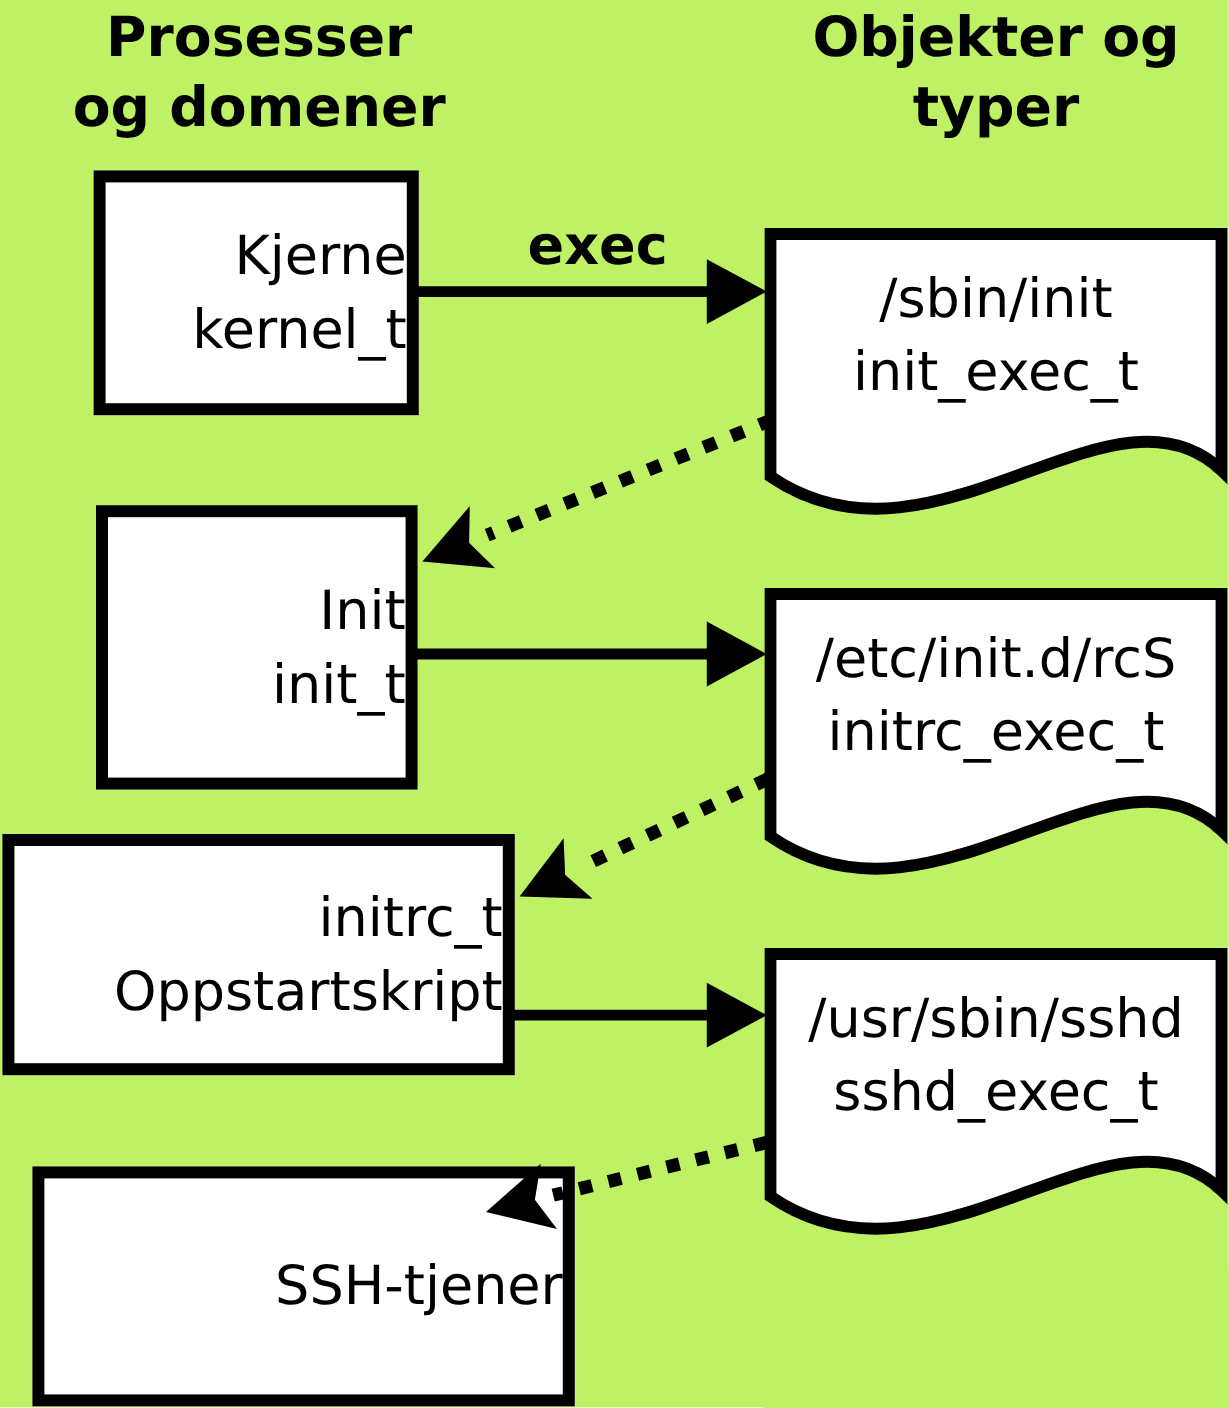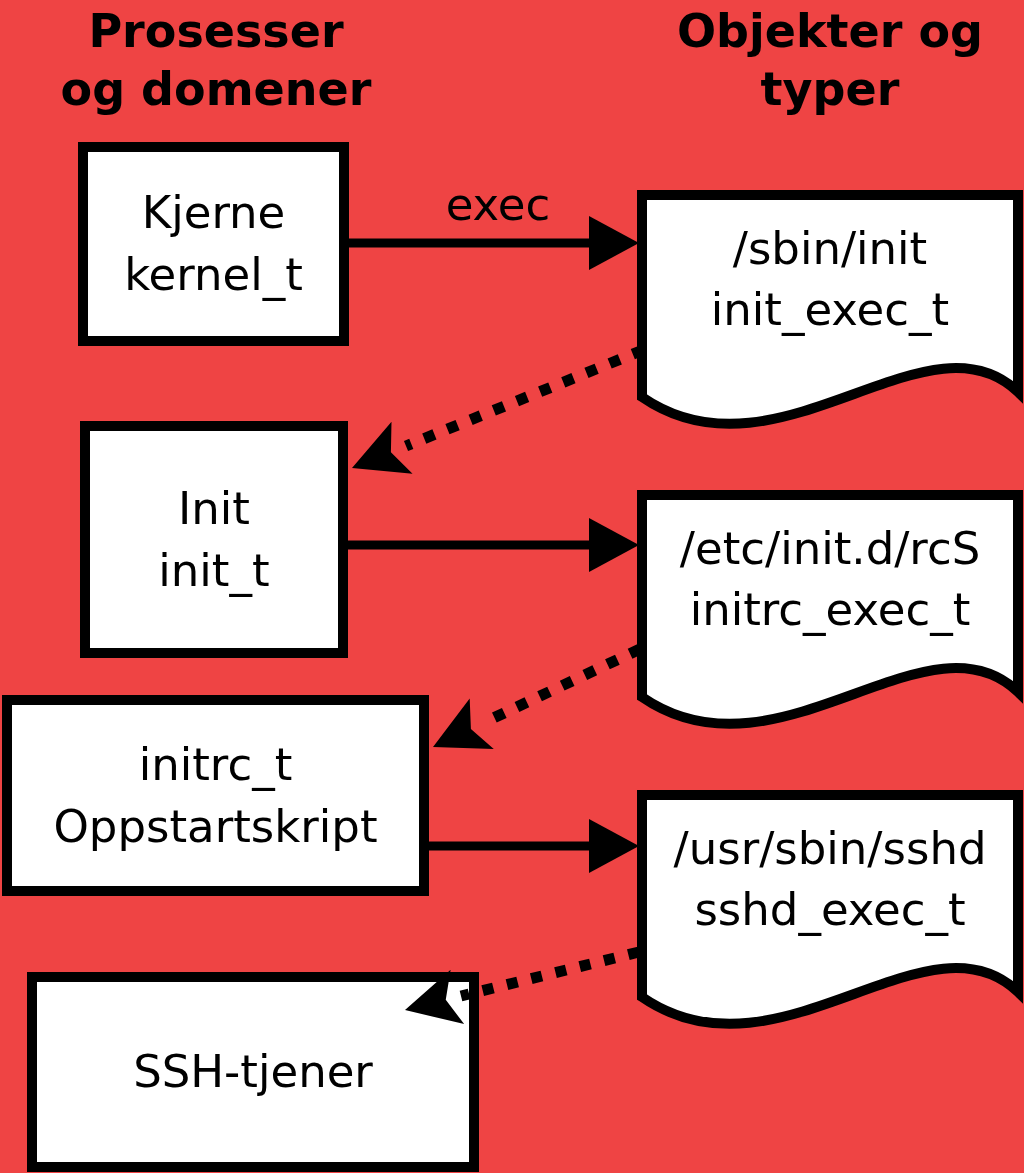"Prosesser" .canvas { background: #ef4444 -> #bef264 }
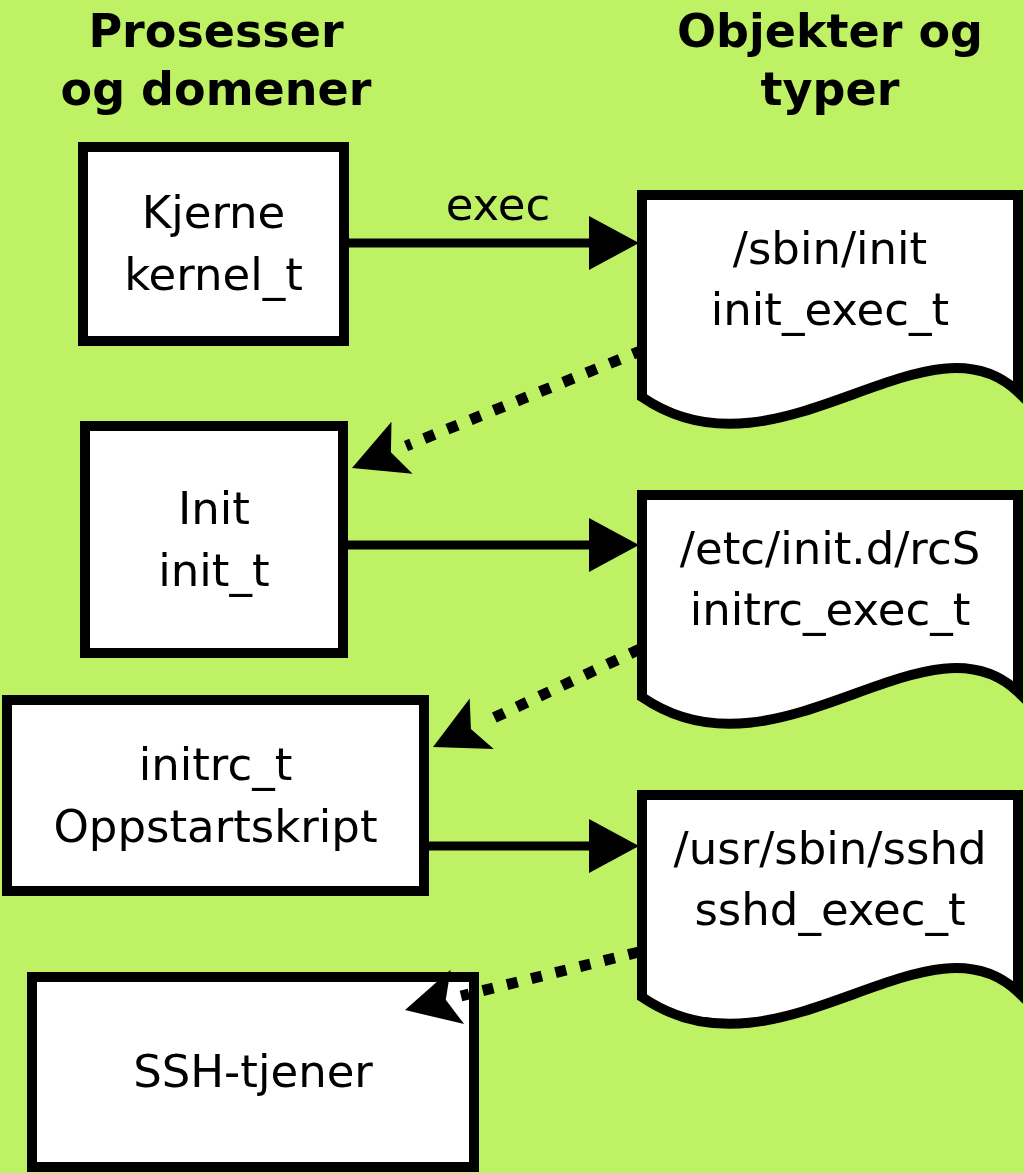"Kjerne" .pbox { align-items: center -> flex-end }
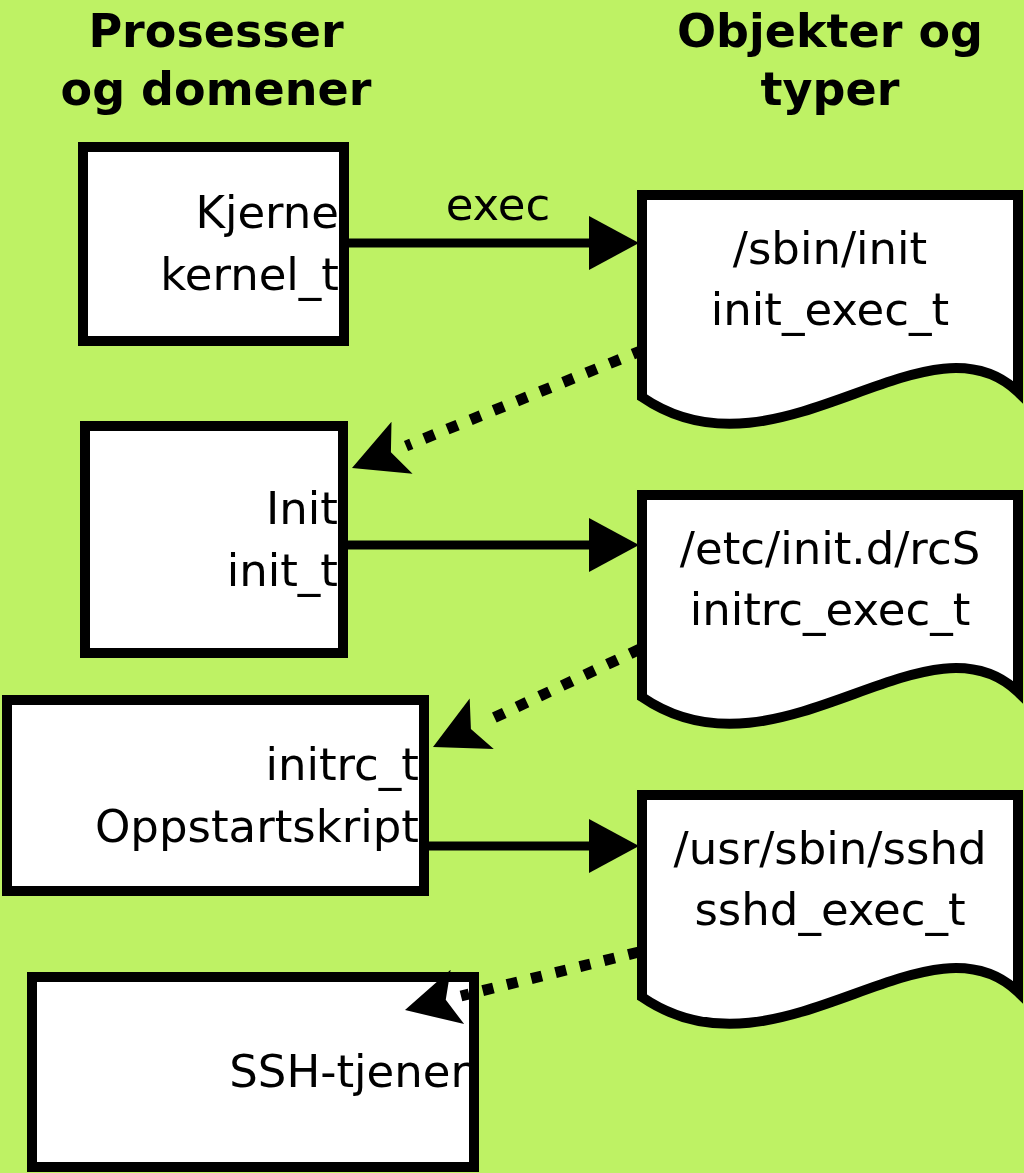"exec" .exec-label { font-weight: none -> bold }
